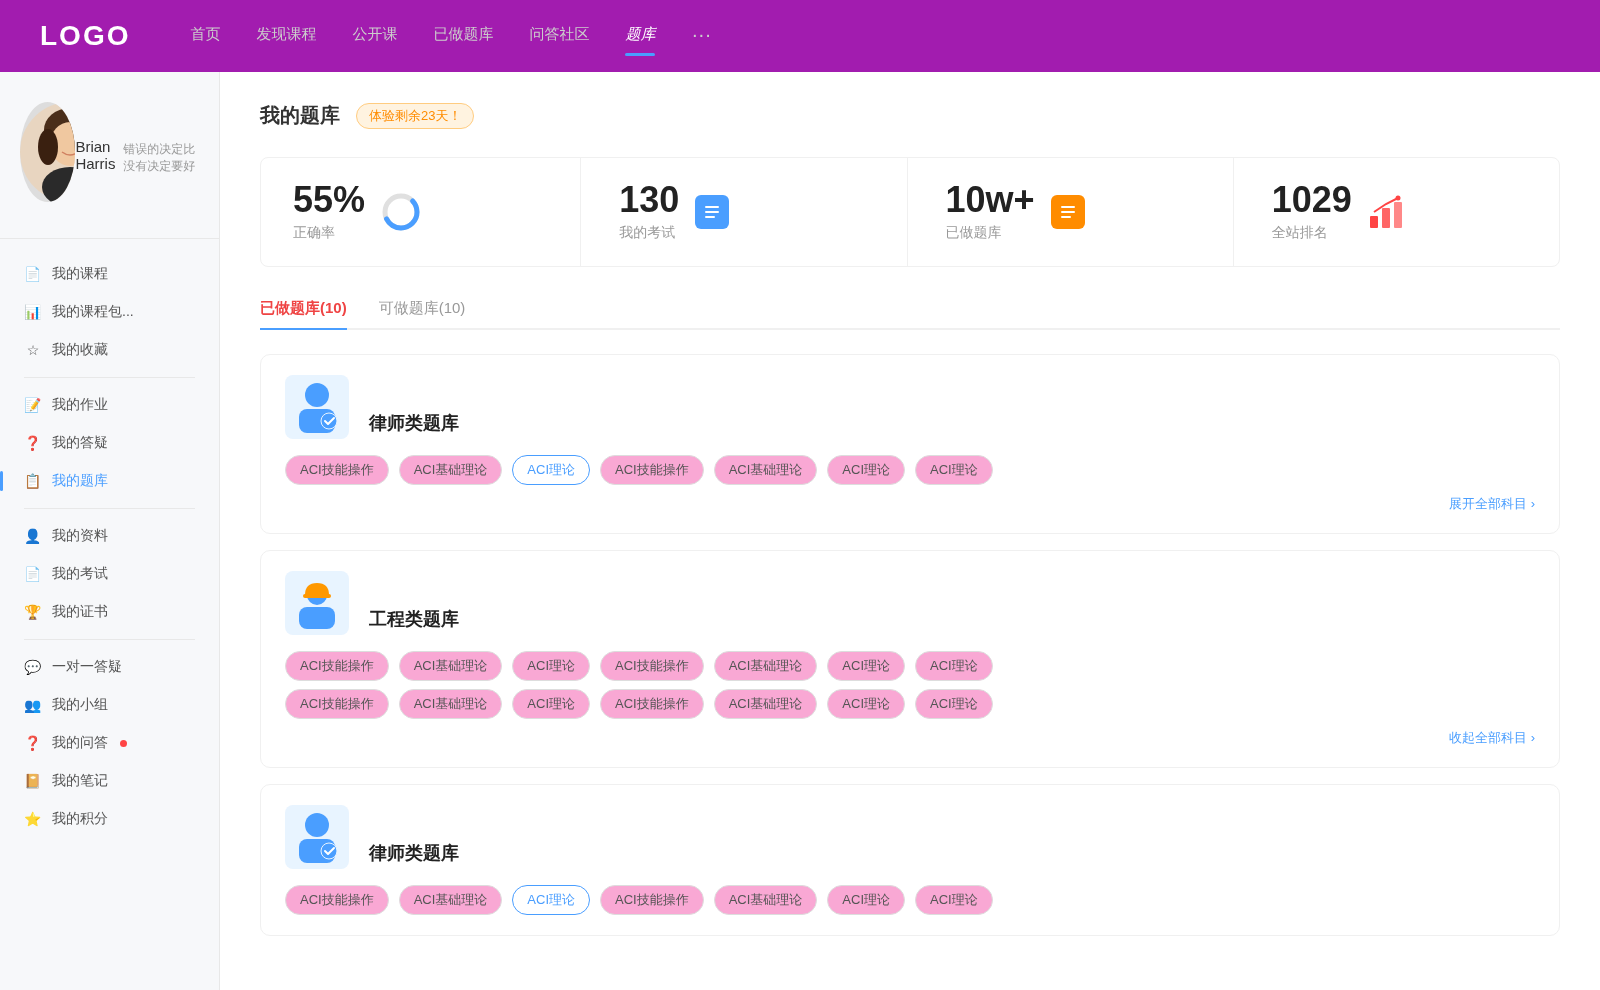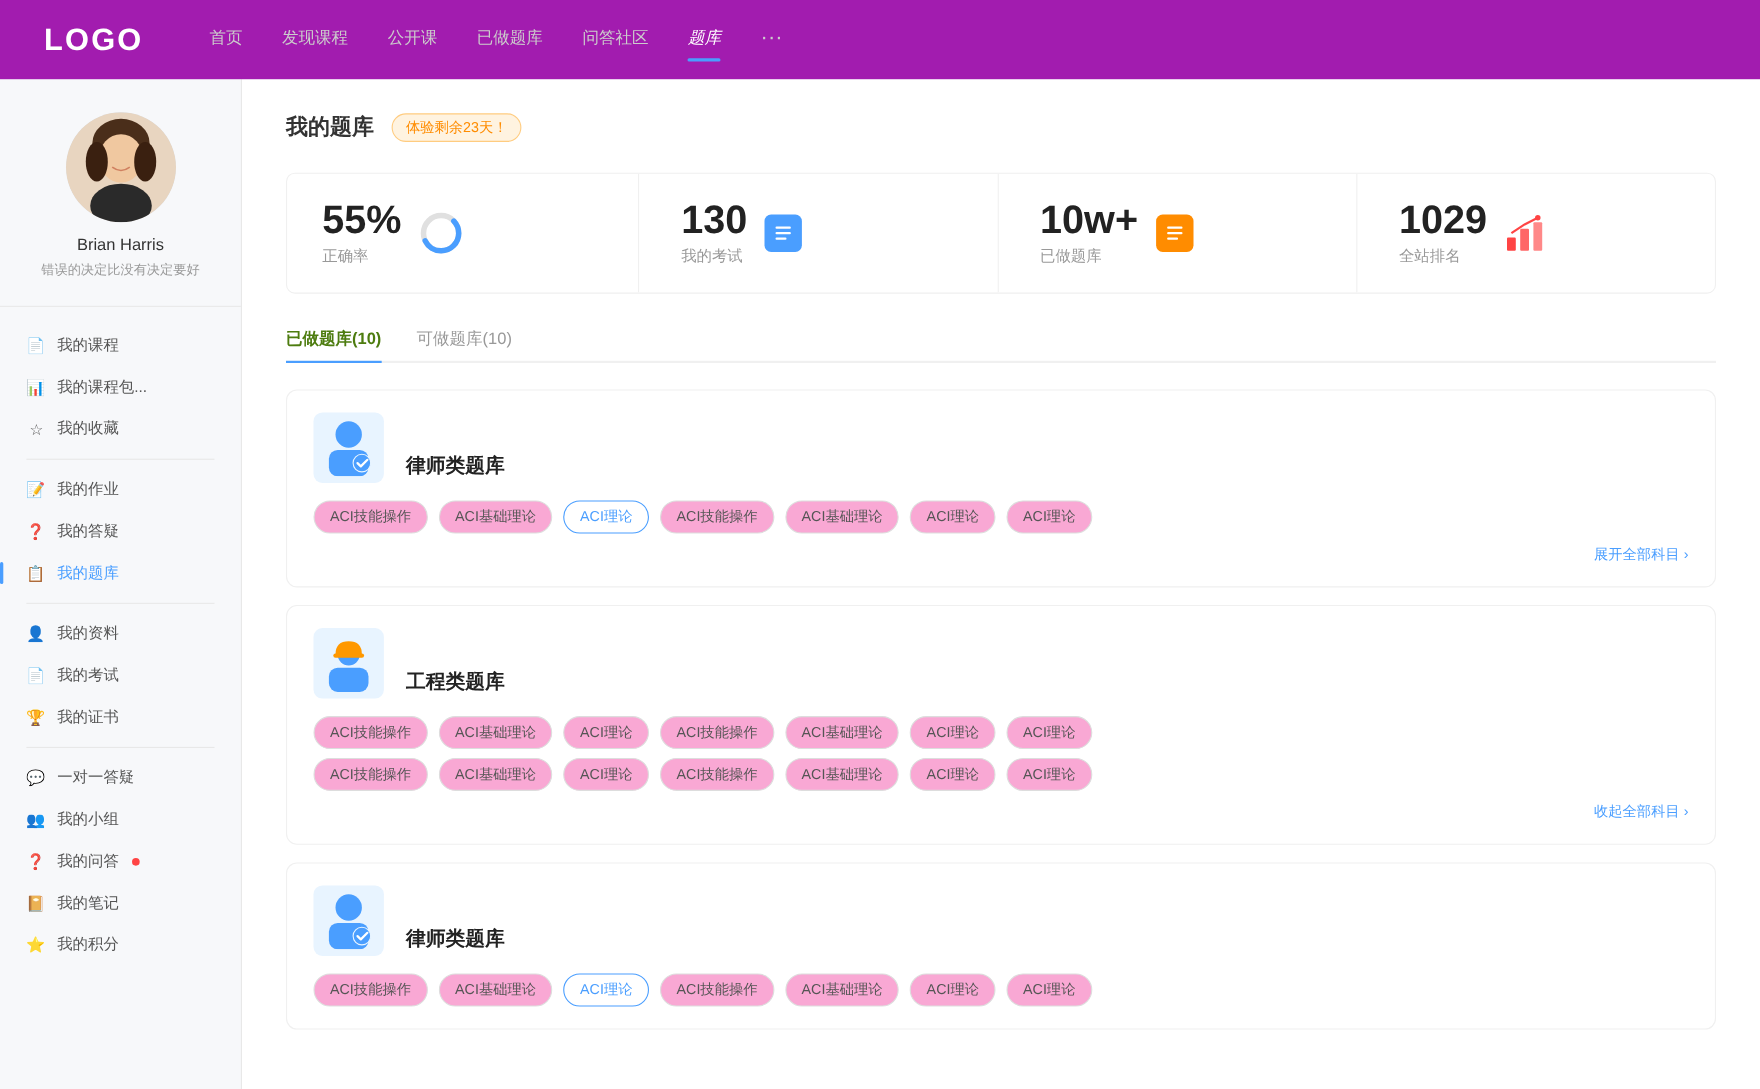"Brian Harris" .sidebar-profile { flex-direction: column -> row }
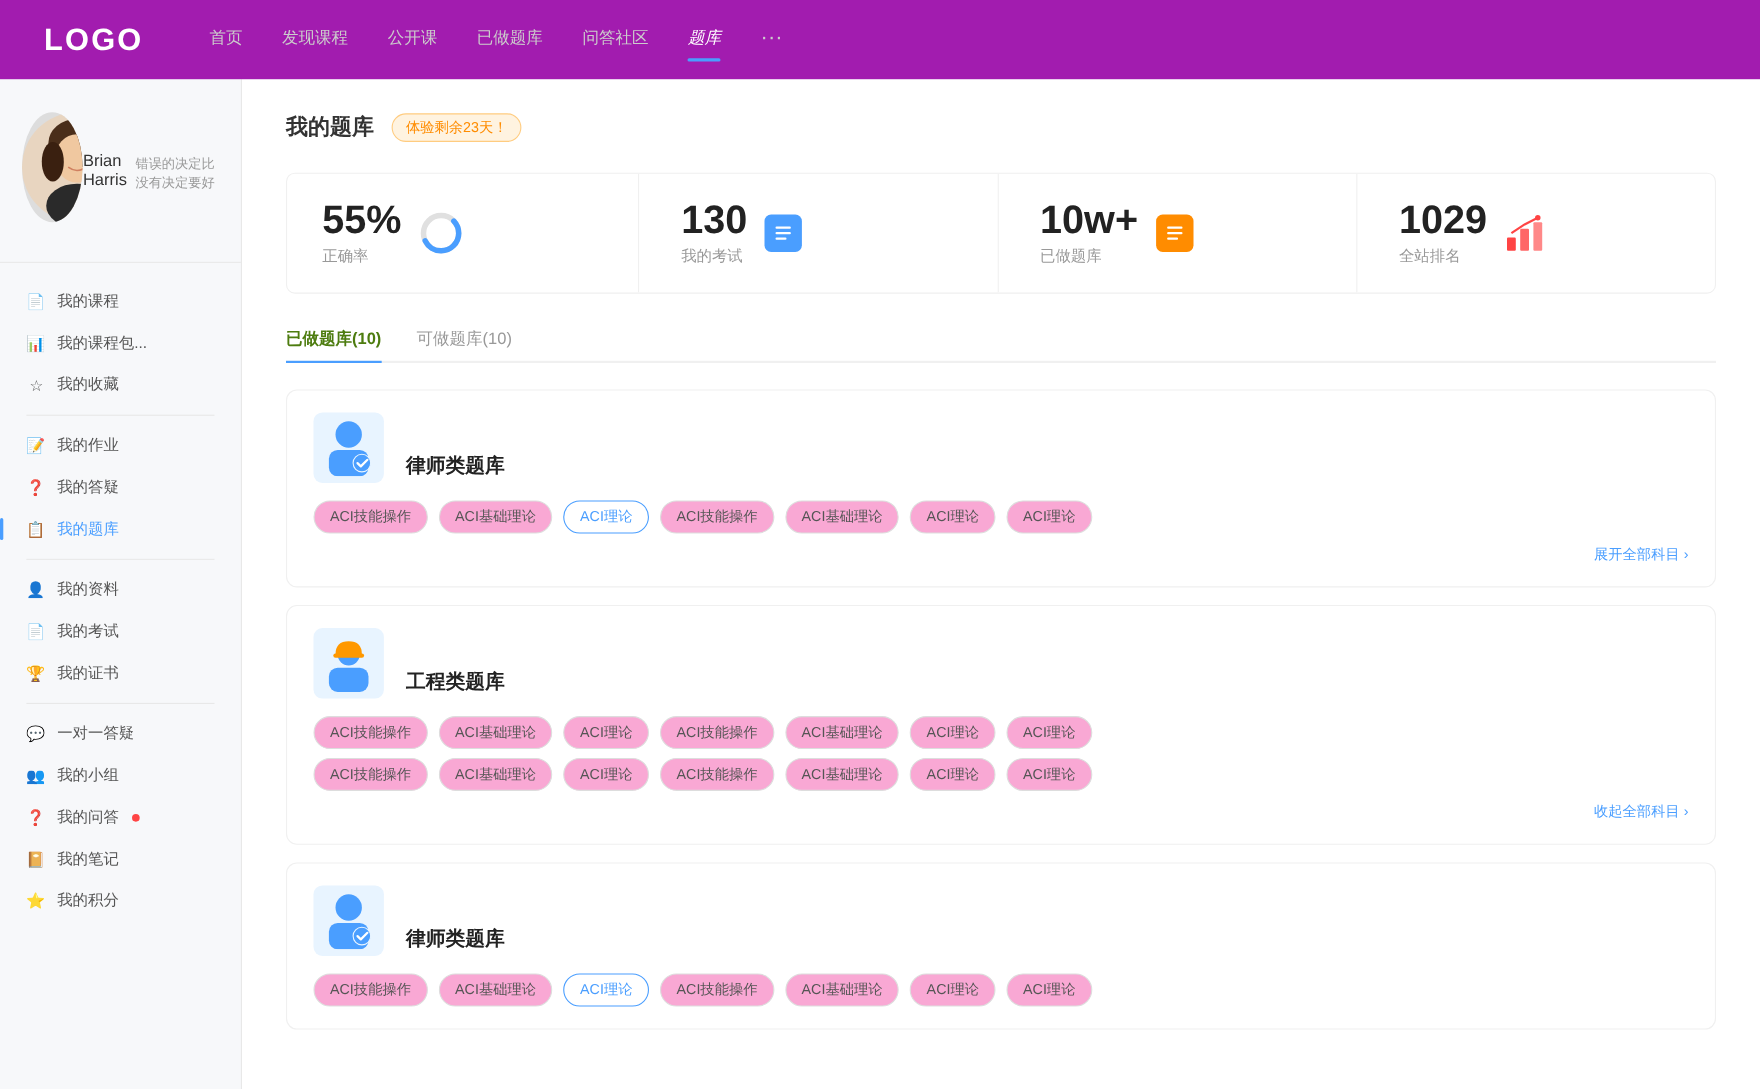"已做题库(10)" .tab-item.active { color: #4d7c0f -> #ef4444 }
